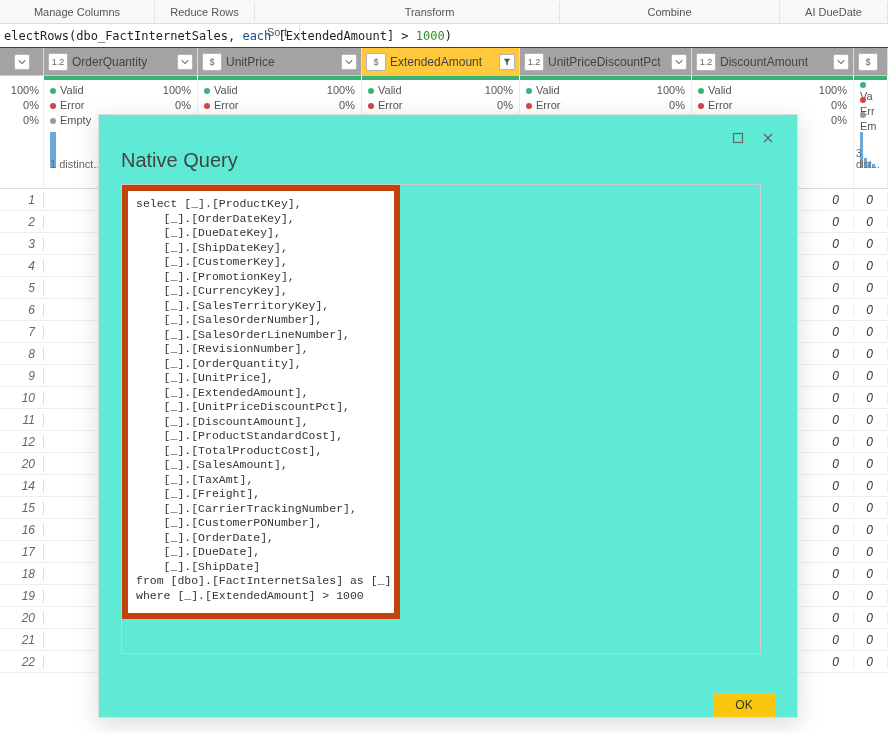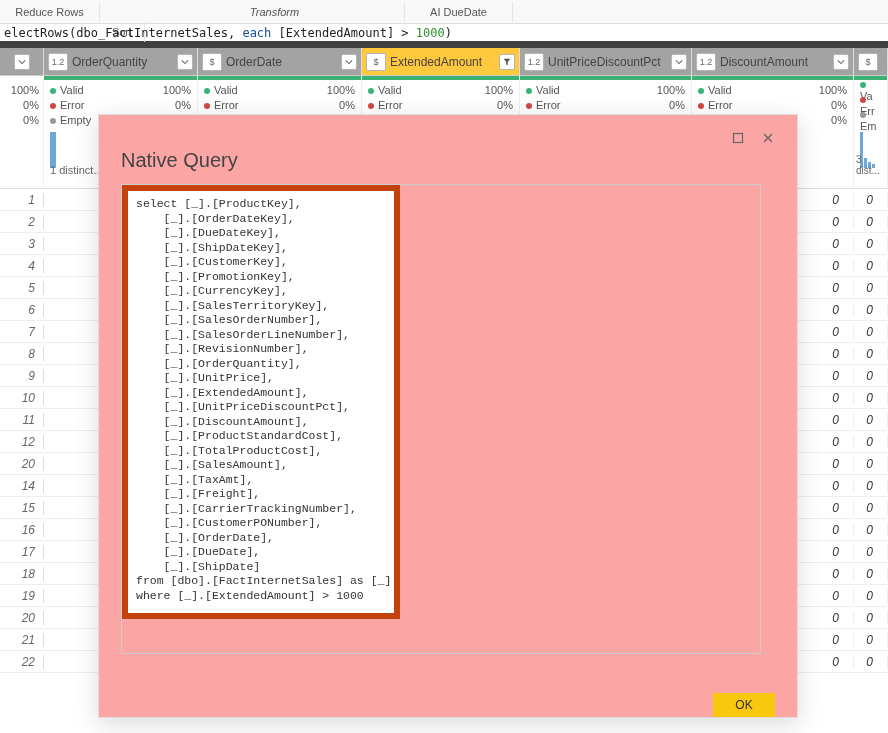"Manage Columns" div.ribbon-group { html: none -> <div>Manage Columns</div> }
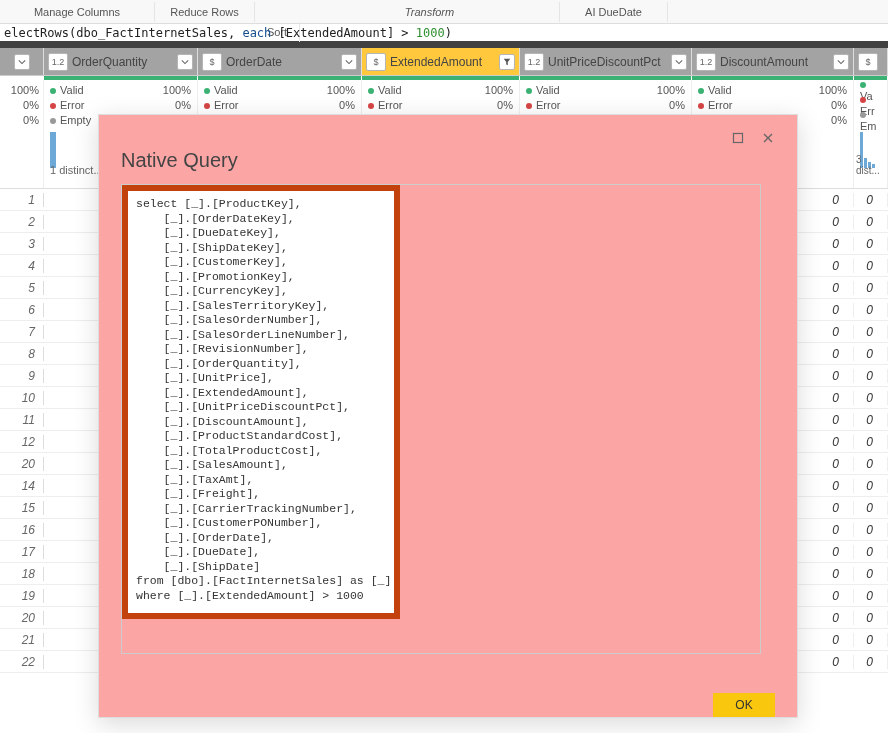"Transform" .rg4 { font-style: italic -> none }
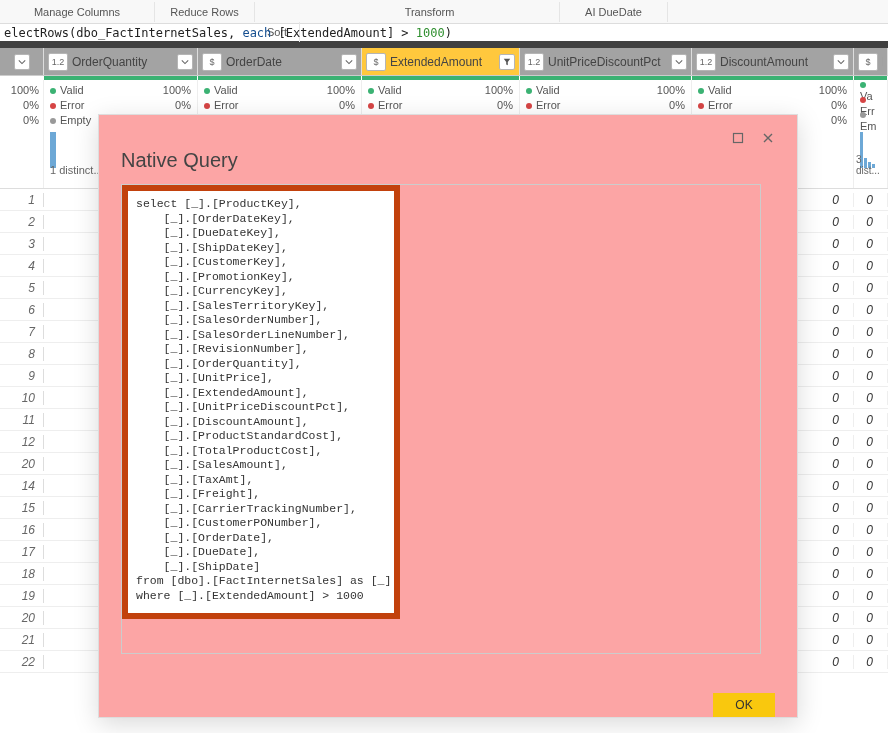"Combine" div.ribbon-group { html: none -> <div>Combine</div> }
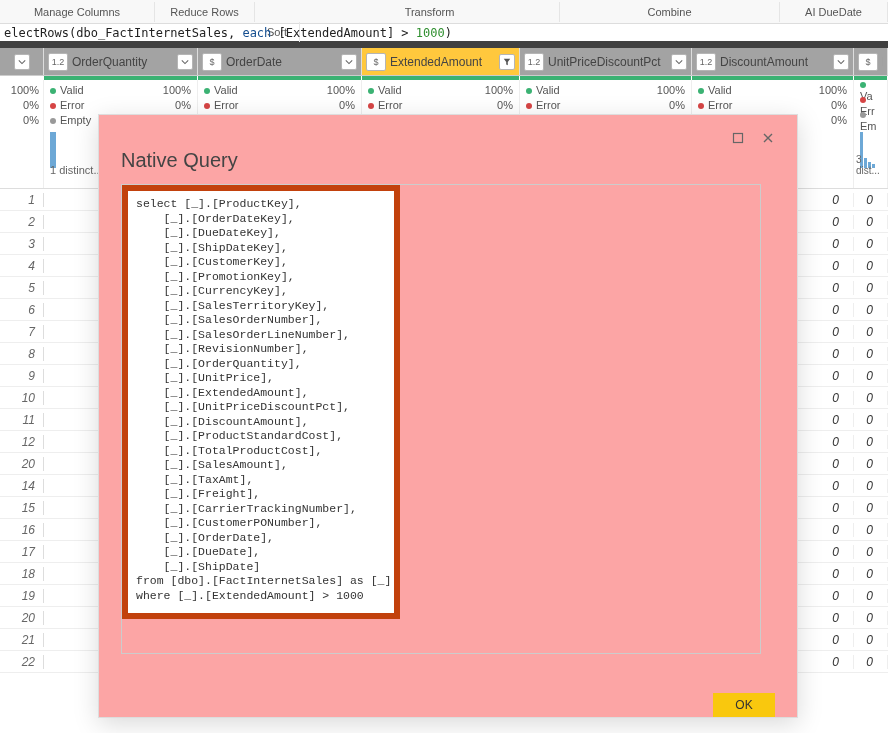"electRows(dbo_FactInternetSales," .formula-bar { border-bottom: 7px solid #404040 -> 1px solid #404040 }
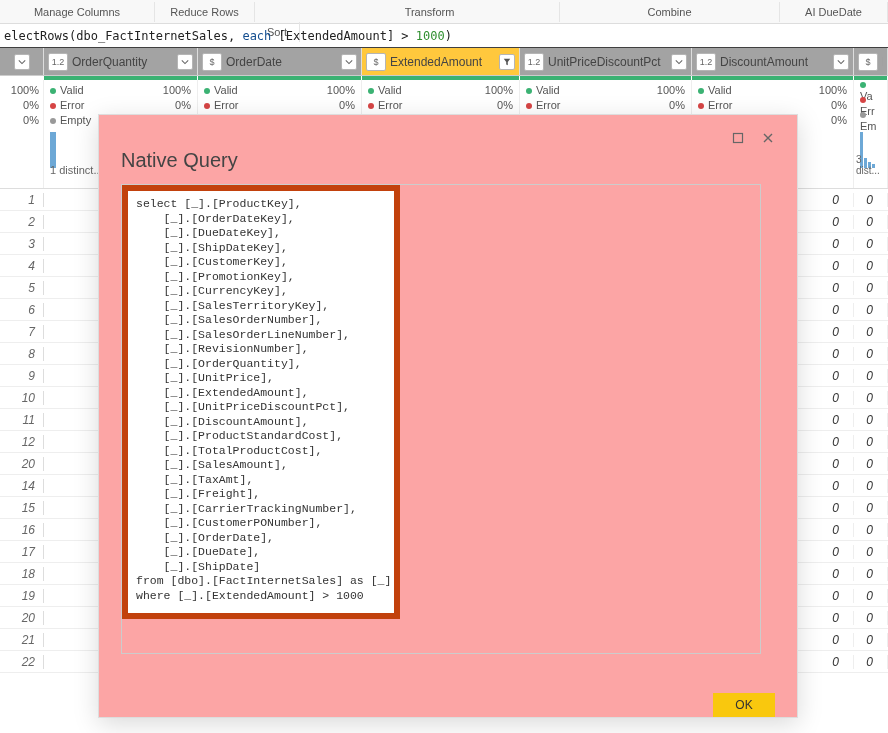"OrderDate" div.col-label { text: OrderDate -> UnitPrice }
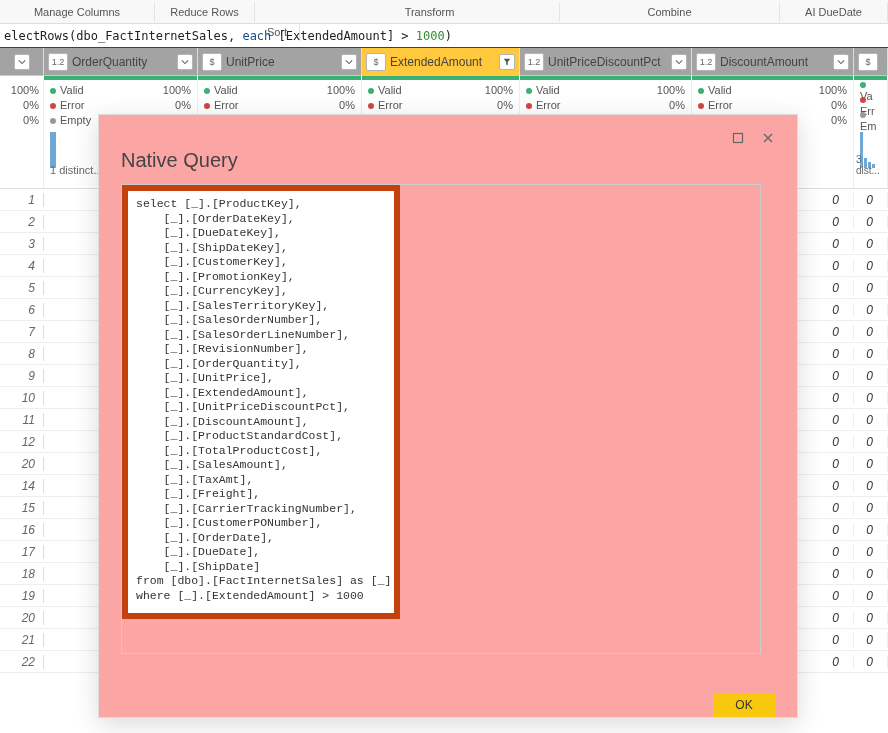"Native Query" .modal { background: #fca5a5 -> #5eead4 }
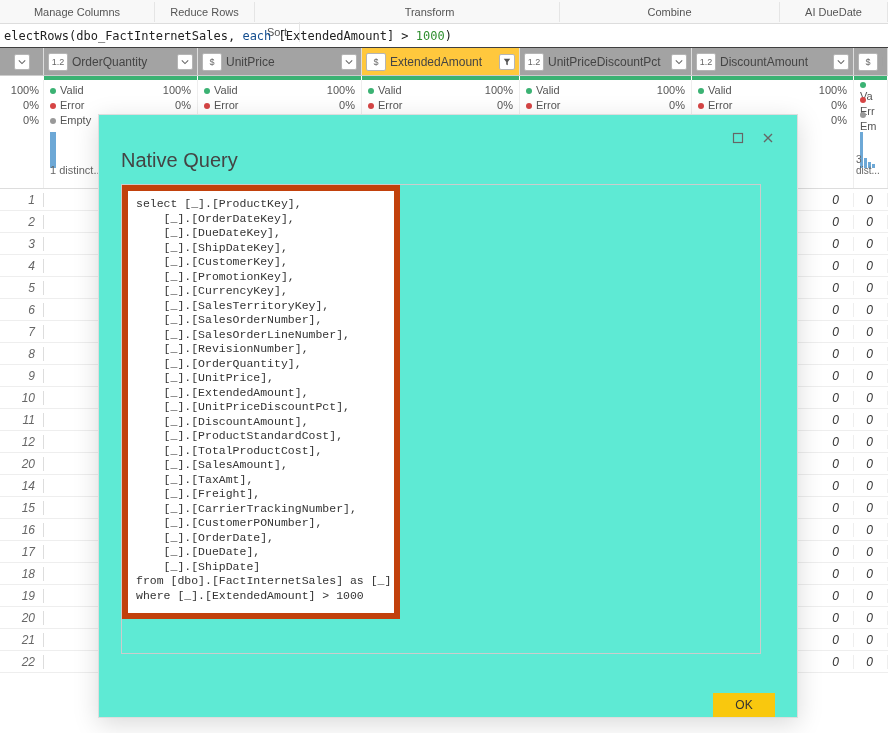"3 dist..." .dist-label { bottom: 12px -> 18px }
